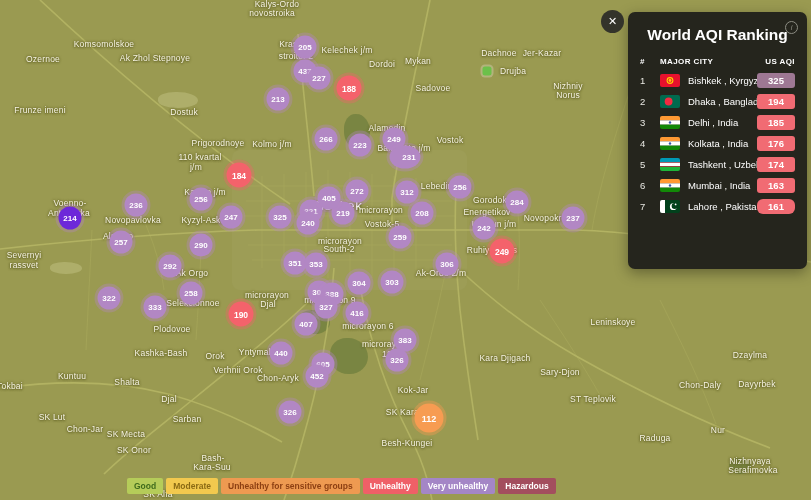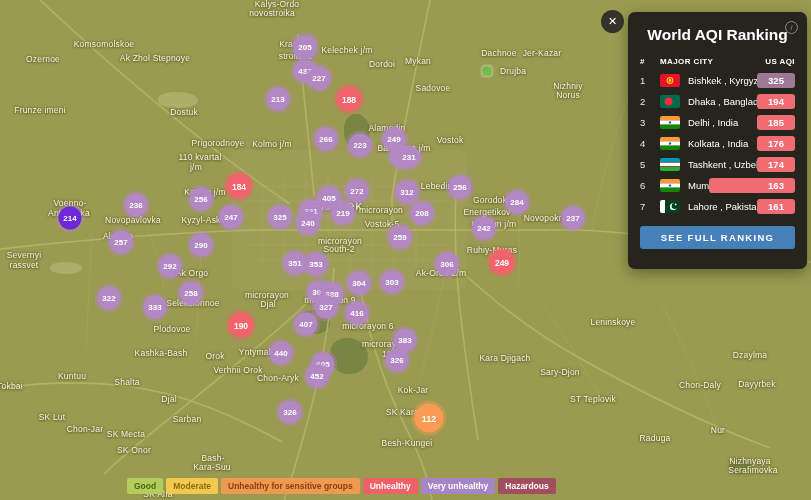"205" div.marker { border-radius: 9px -> none }
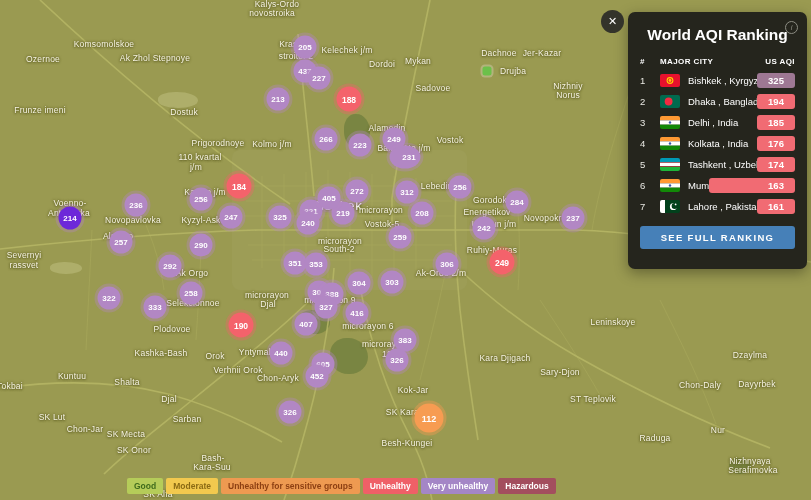"188" .marker.red { margin-top: 11px -> none }
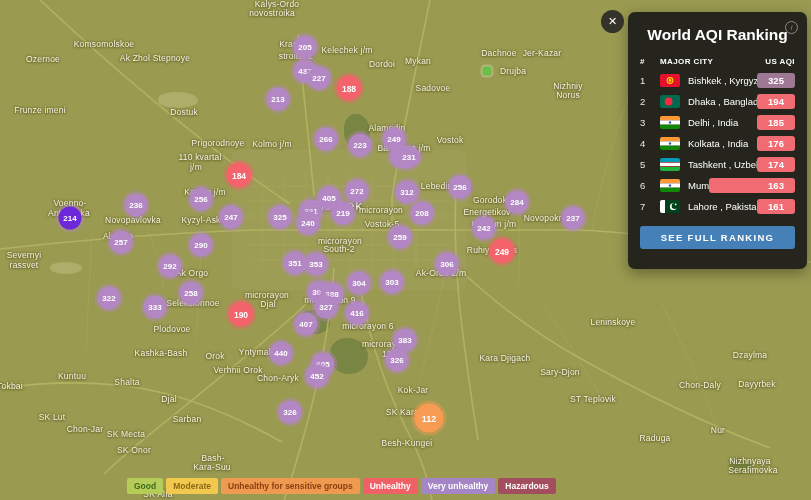"163" span.badge { padding-left: 48px -> none }
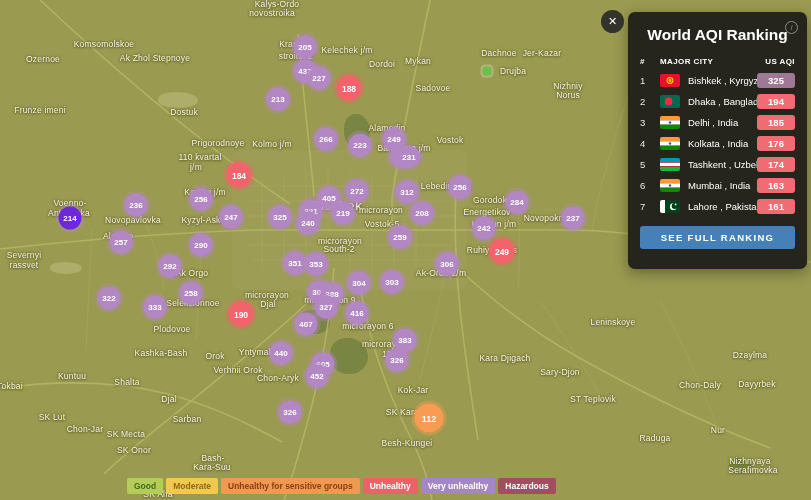"161" span.badge { border-radius: none -> 6px }
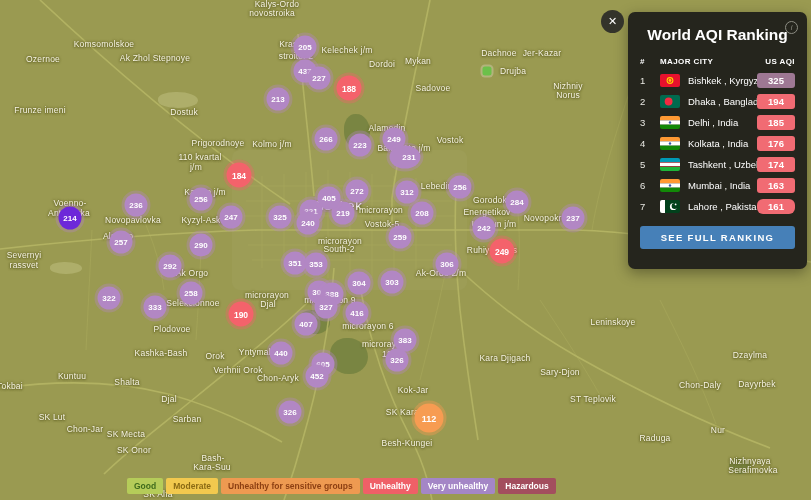"SEE FULL RANKING" button.see-btn { html: <button>SEE FULL RANKING</button> -> none }
